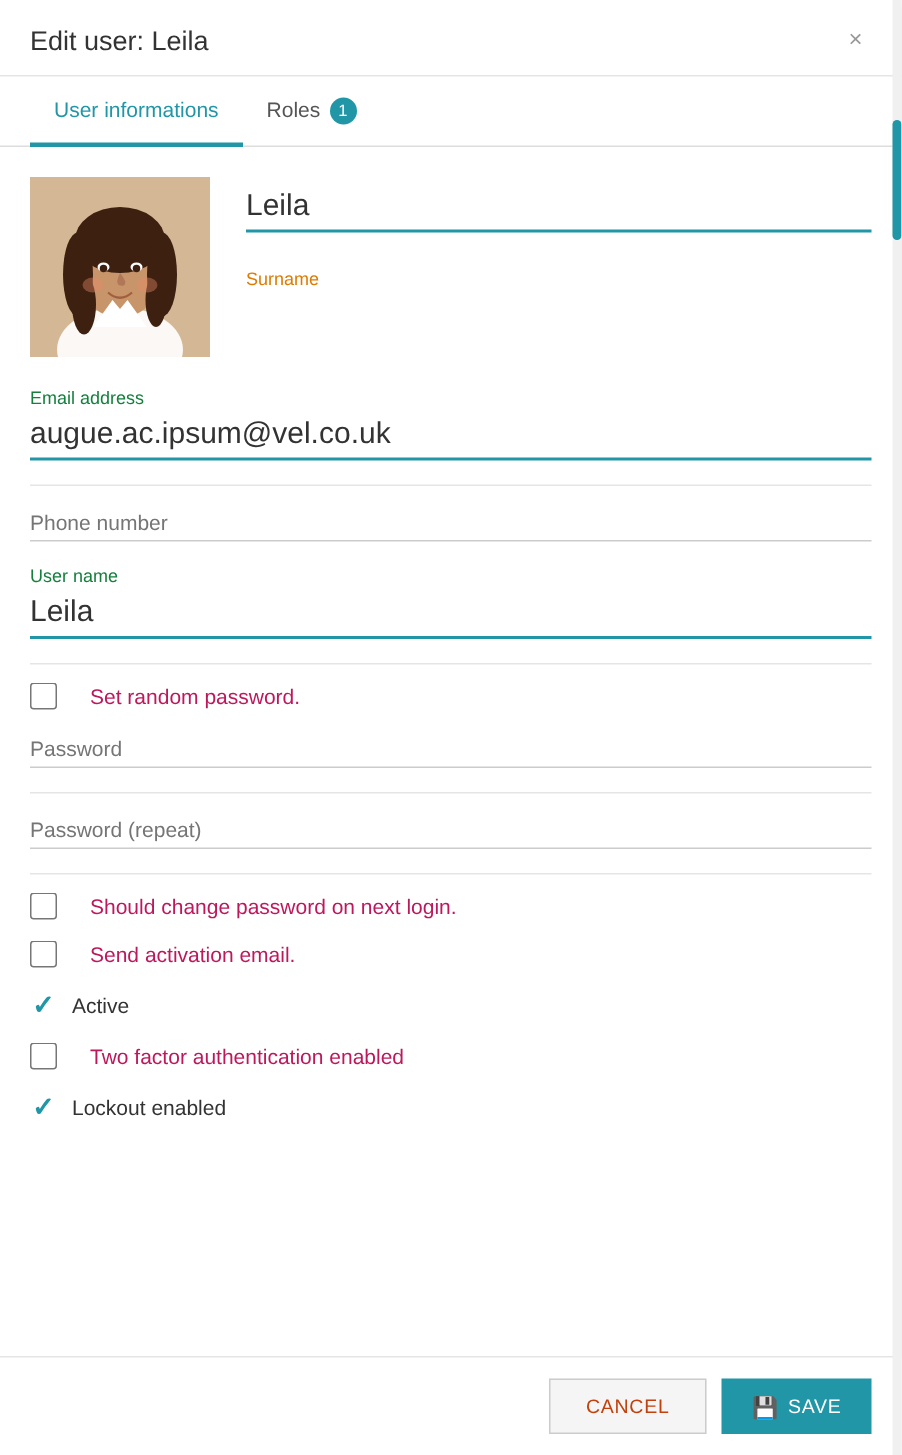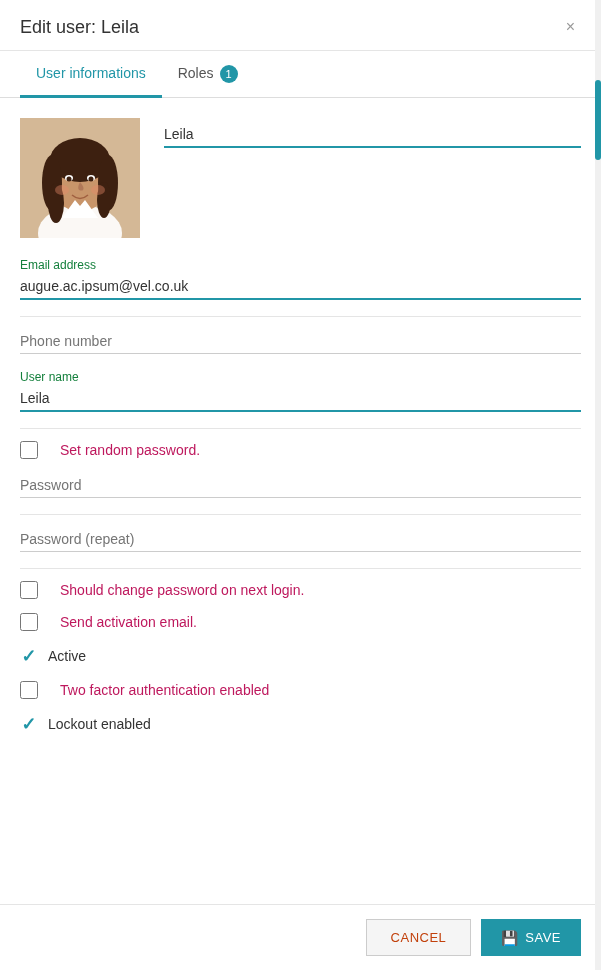"Leila" .field-input { font-size: 14px -> 20px }
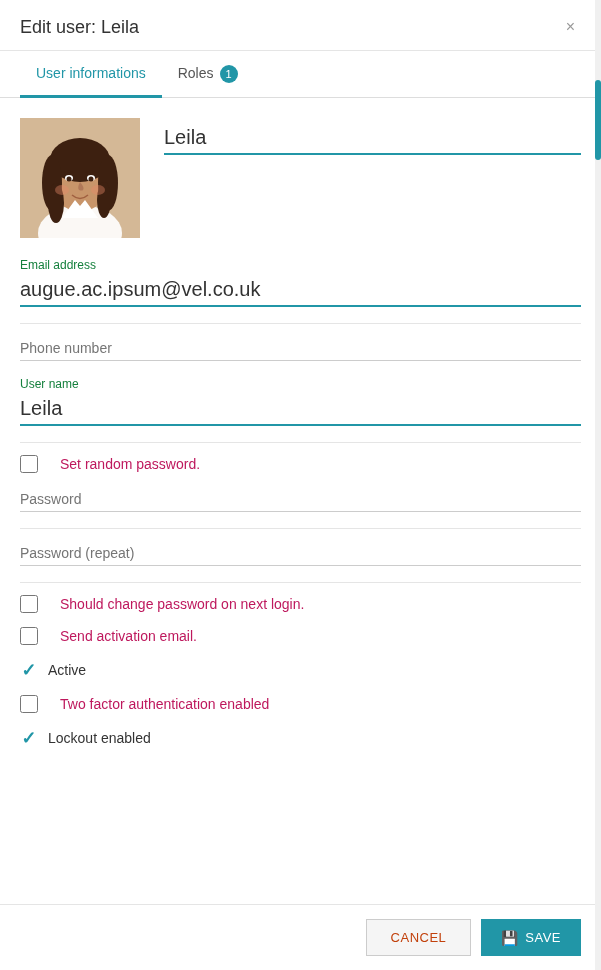"Surname" div.field-label { html: none -> <div>Surname</div> }
